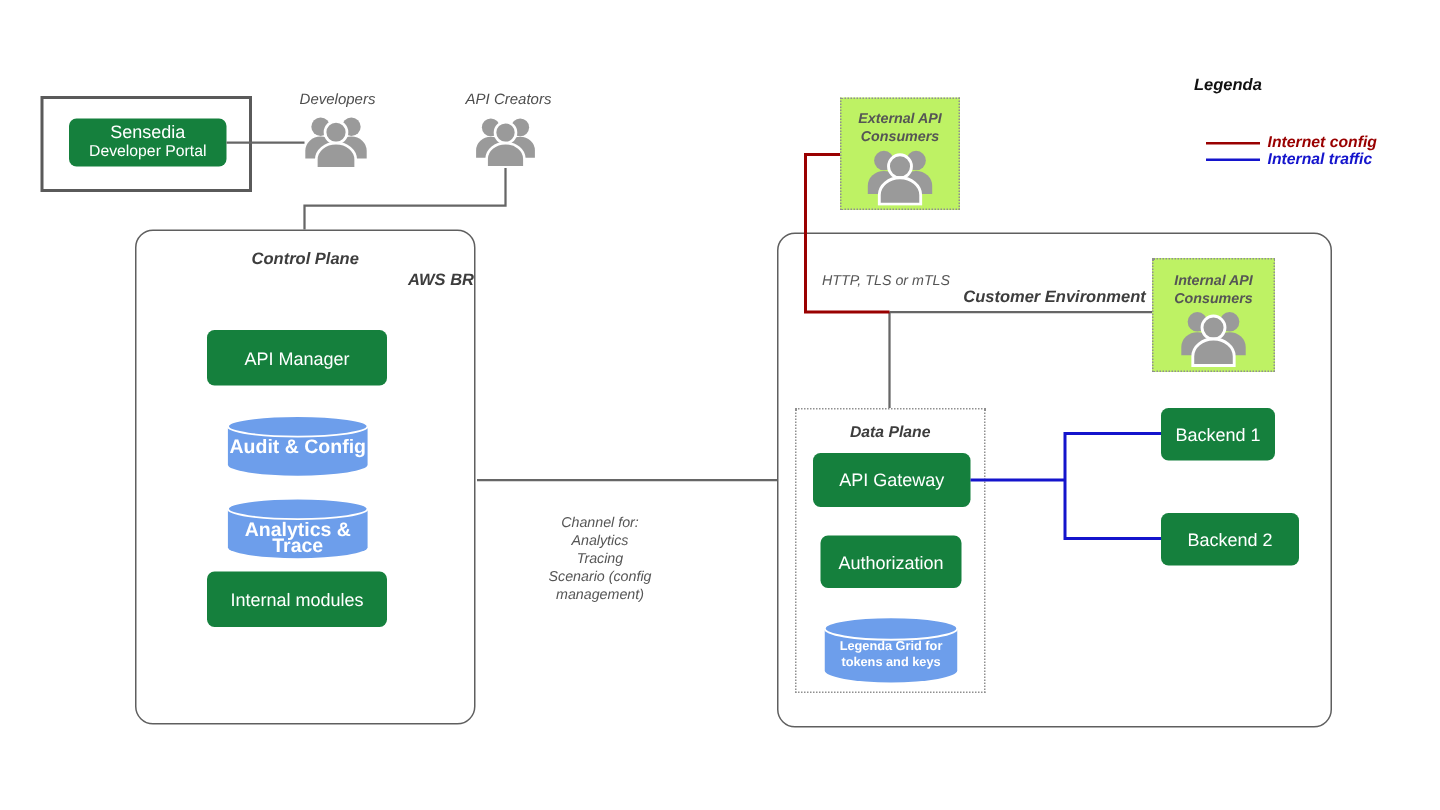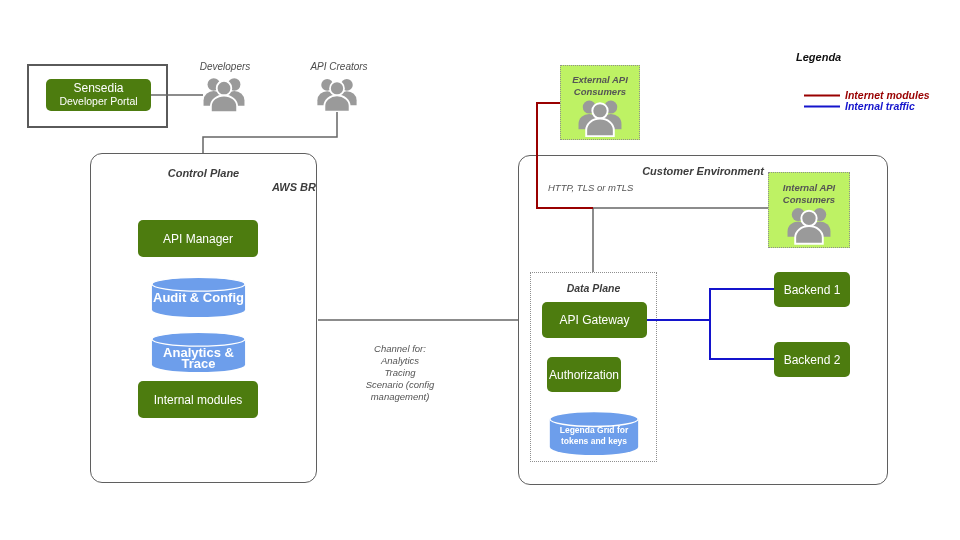"Sensedia" .pbox { background: #4d7c0f -> #15803d }
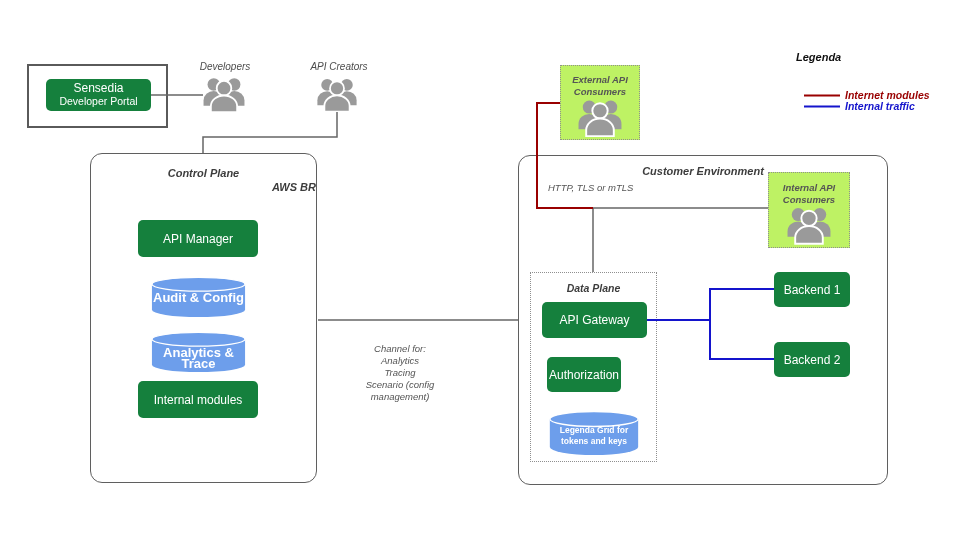"Internet modules" div.abs { text: modules -> config }
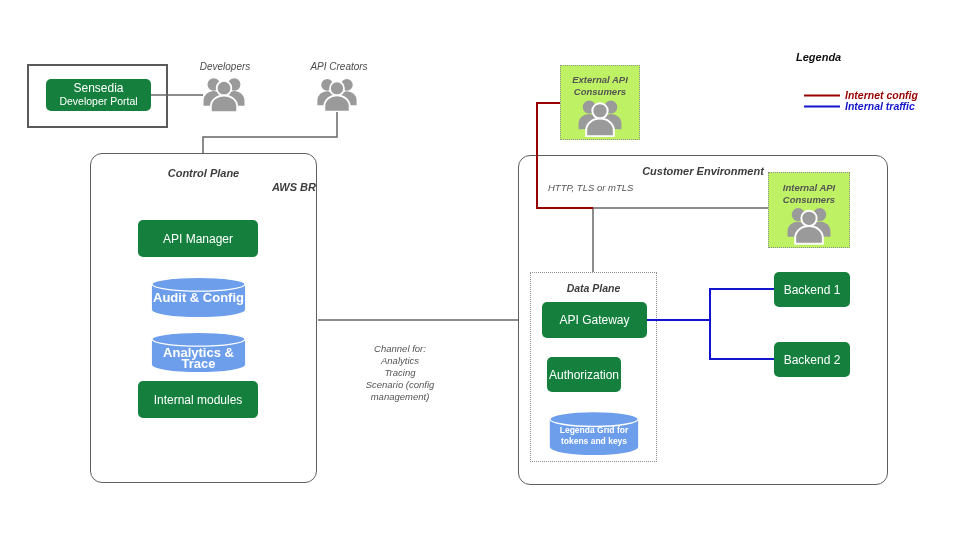"Customer Environment" .title { margin-top: none -> 27px }
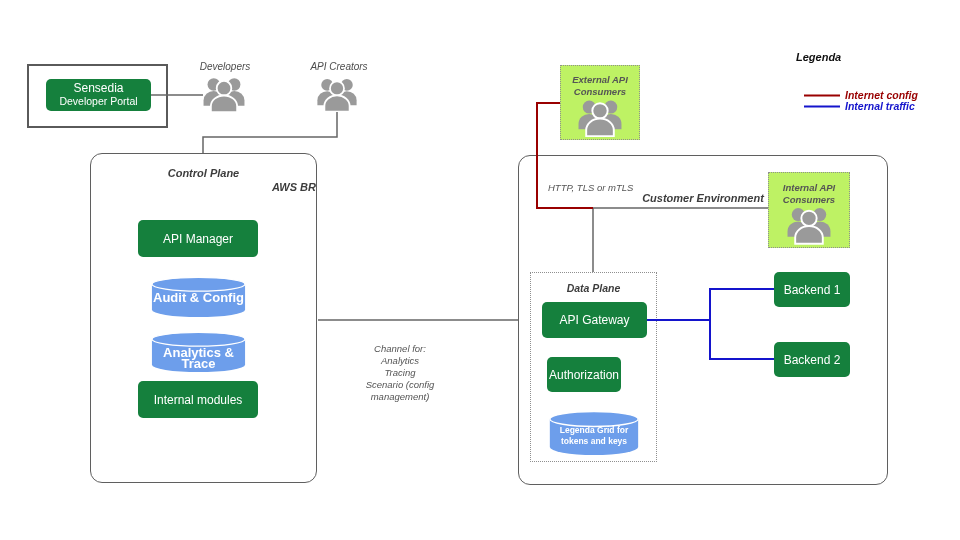"Backend 2" div.abs { width: 76px -> 92px }
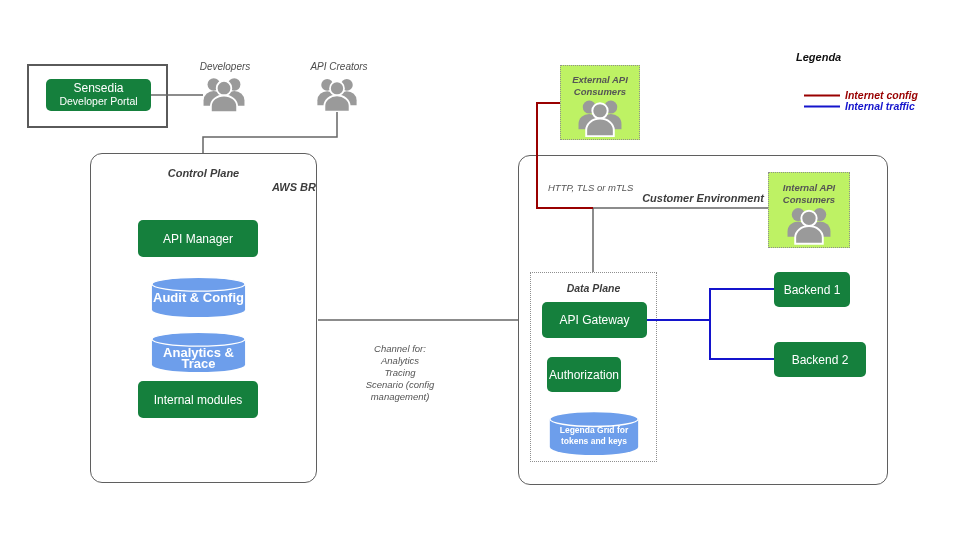"Authorization" div.abs { width: 74px -> 94px }
